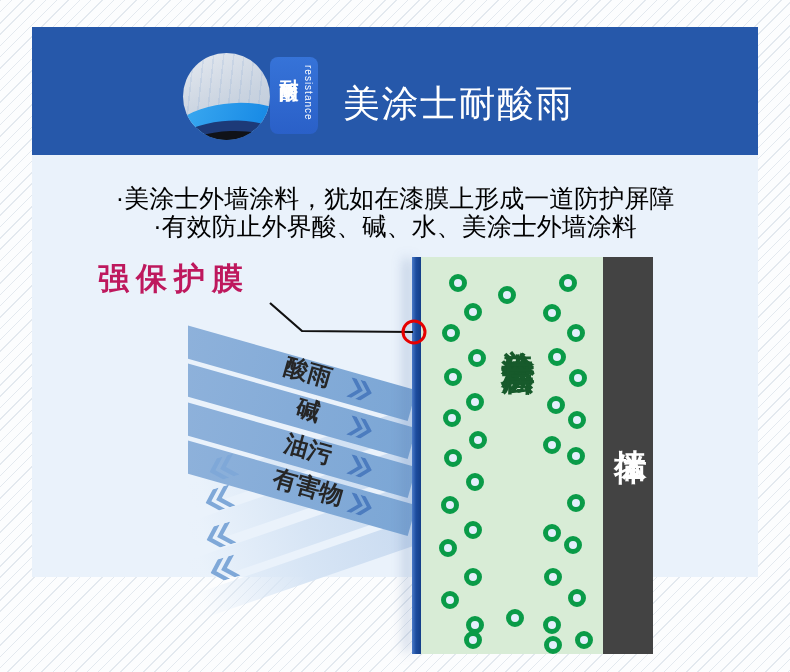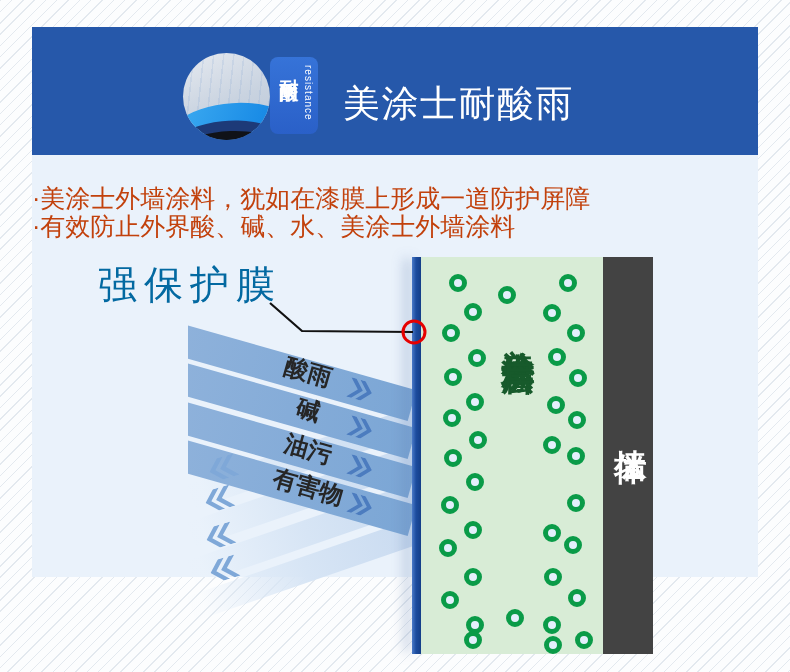"·美涂士外墙涂料，犹如在漆膜上形成一道防护屏障" .intro { color: #c2410c -> #000000; text-align: none -> center }
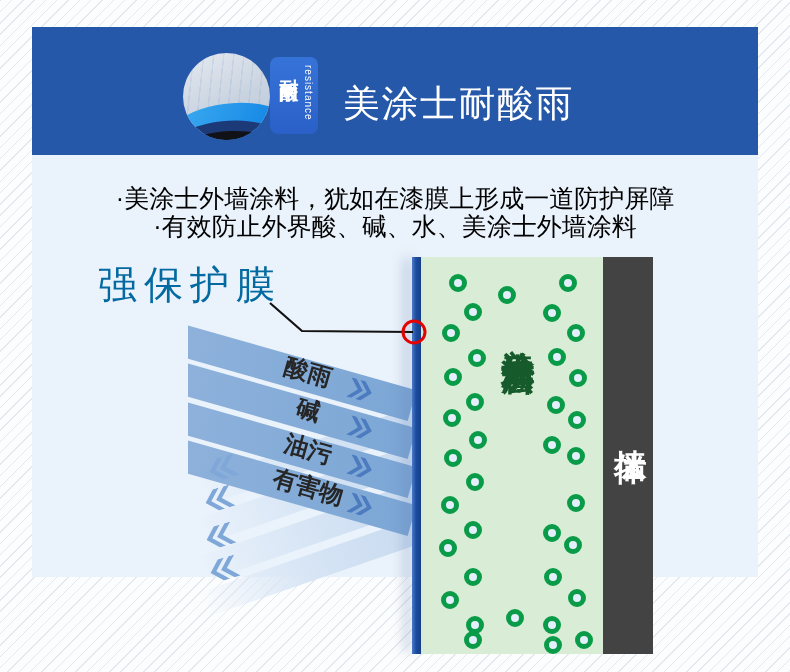"强保护膜" .film-label { color: #0369a1 -> #be185d; font-size: 39px -> 31px; font-weight: normal -> bold }
